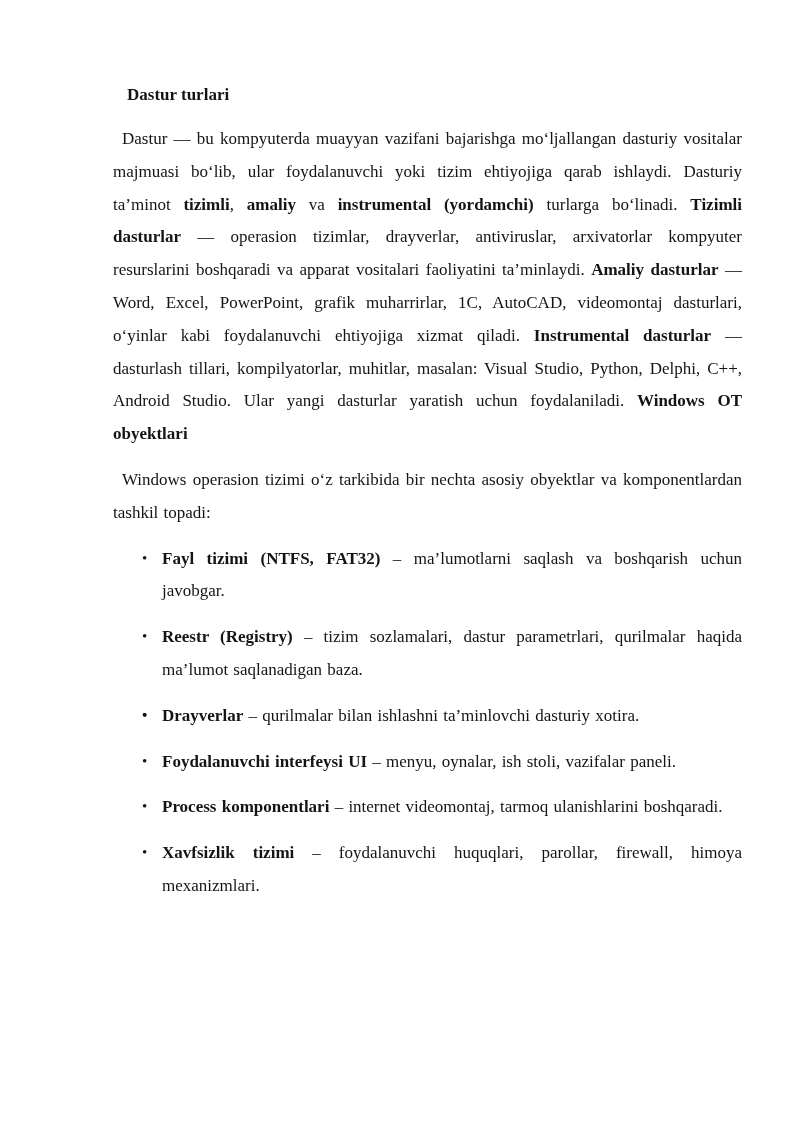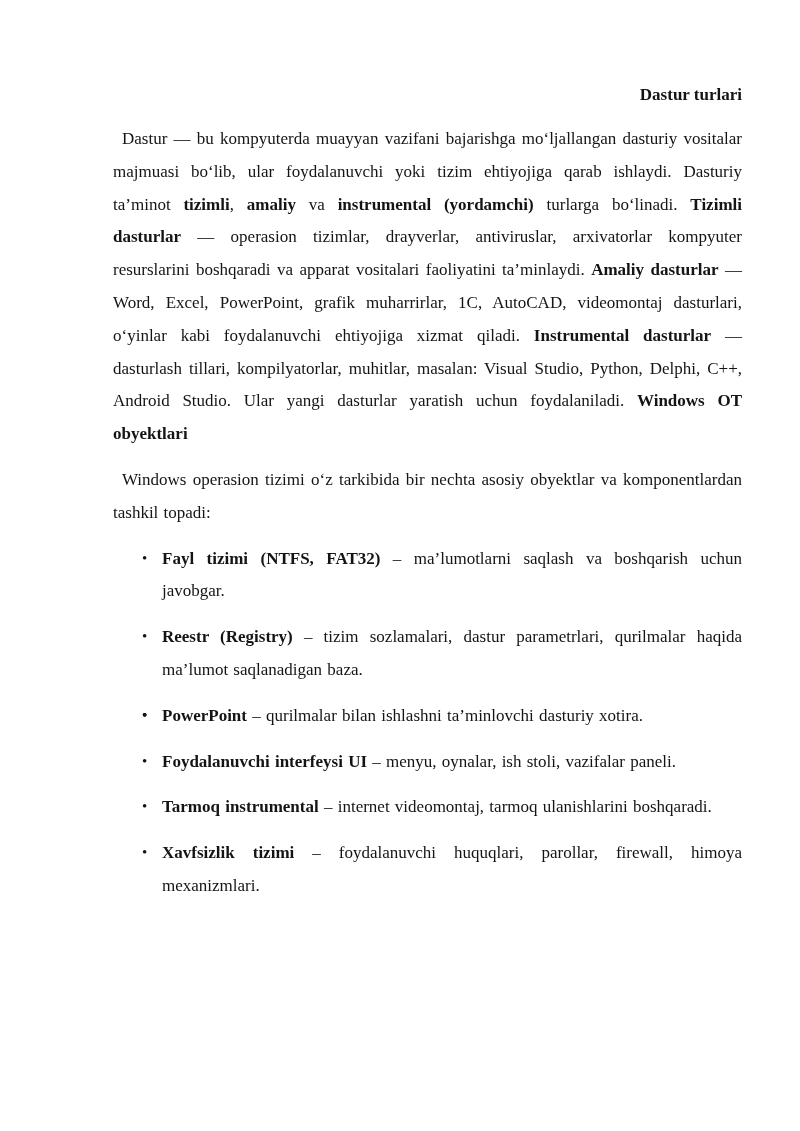"Dastur turlari" .doc-title { text-align: right -> none }
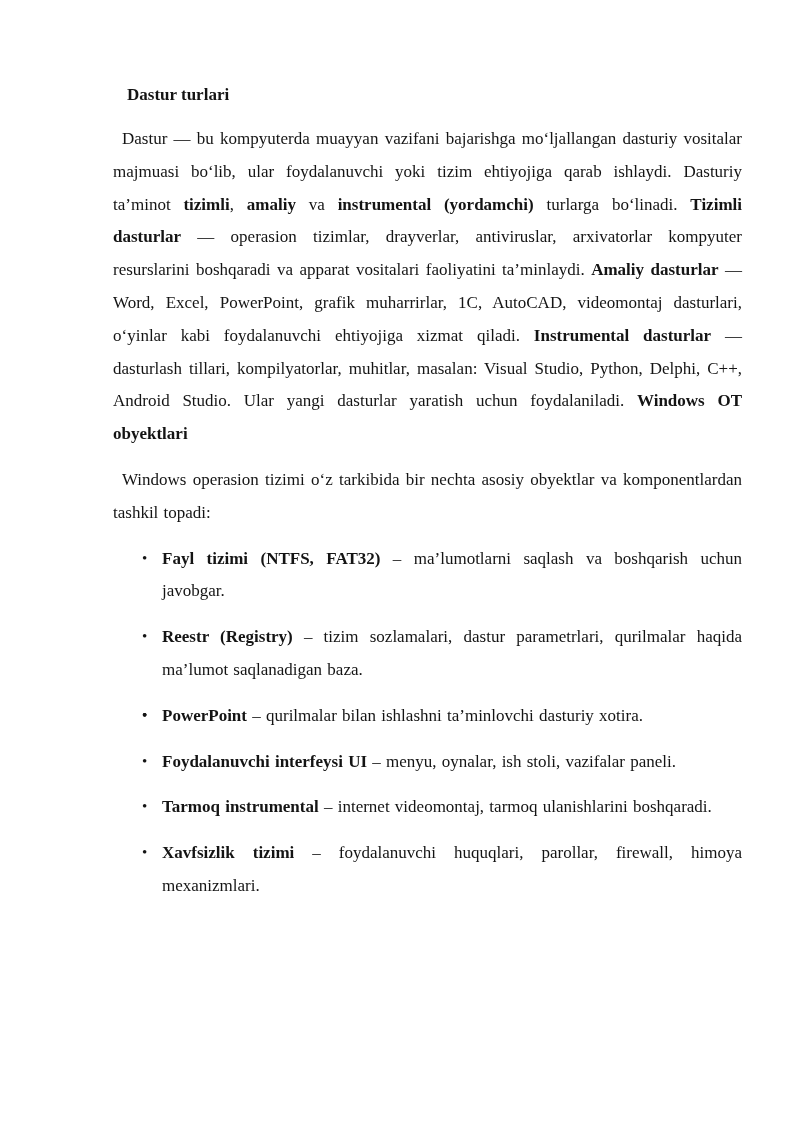"PowerPoint" b { text: PowerPoint -> Drayverlar }
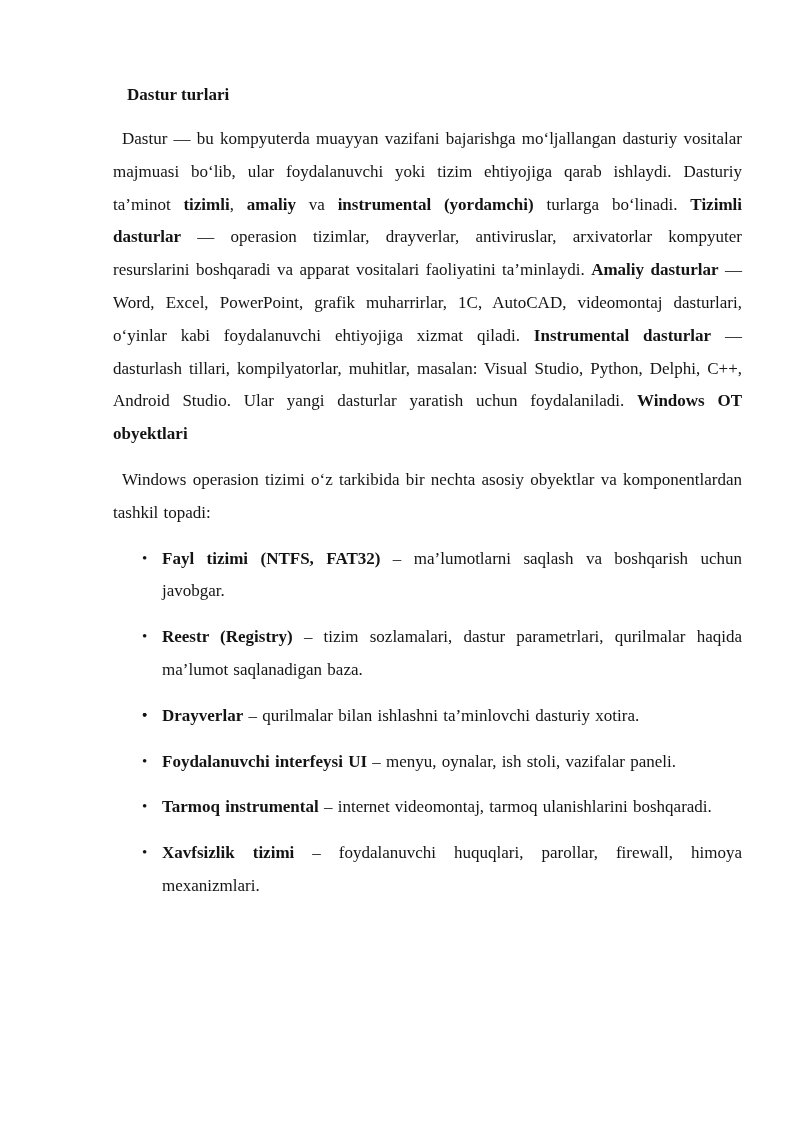"Tarmoq instrumental" b { text: Tarmoq instrumental -> Process komponentlari }
